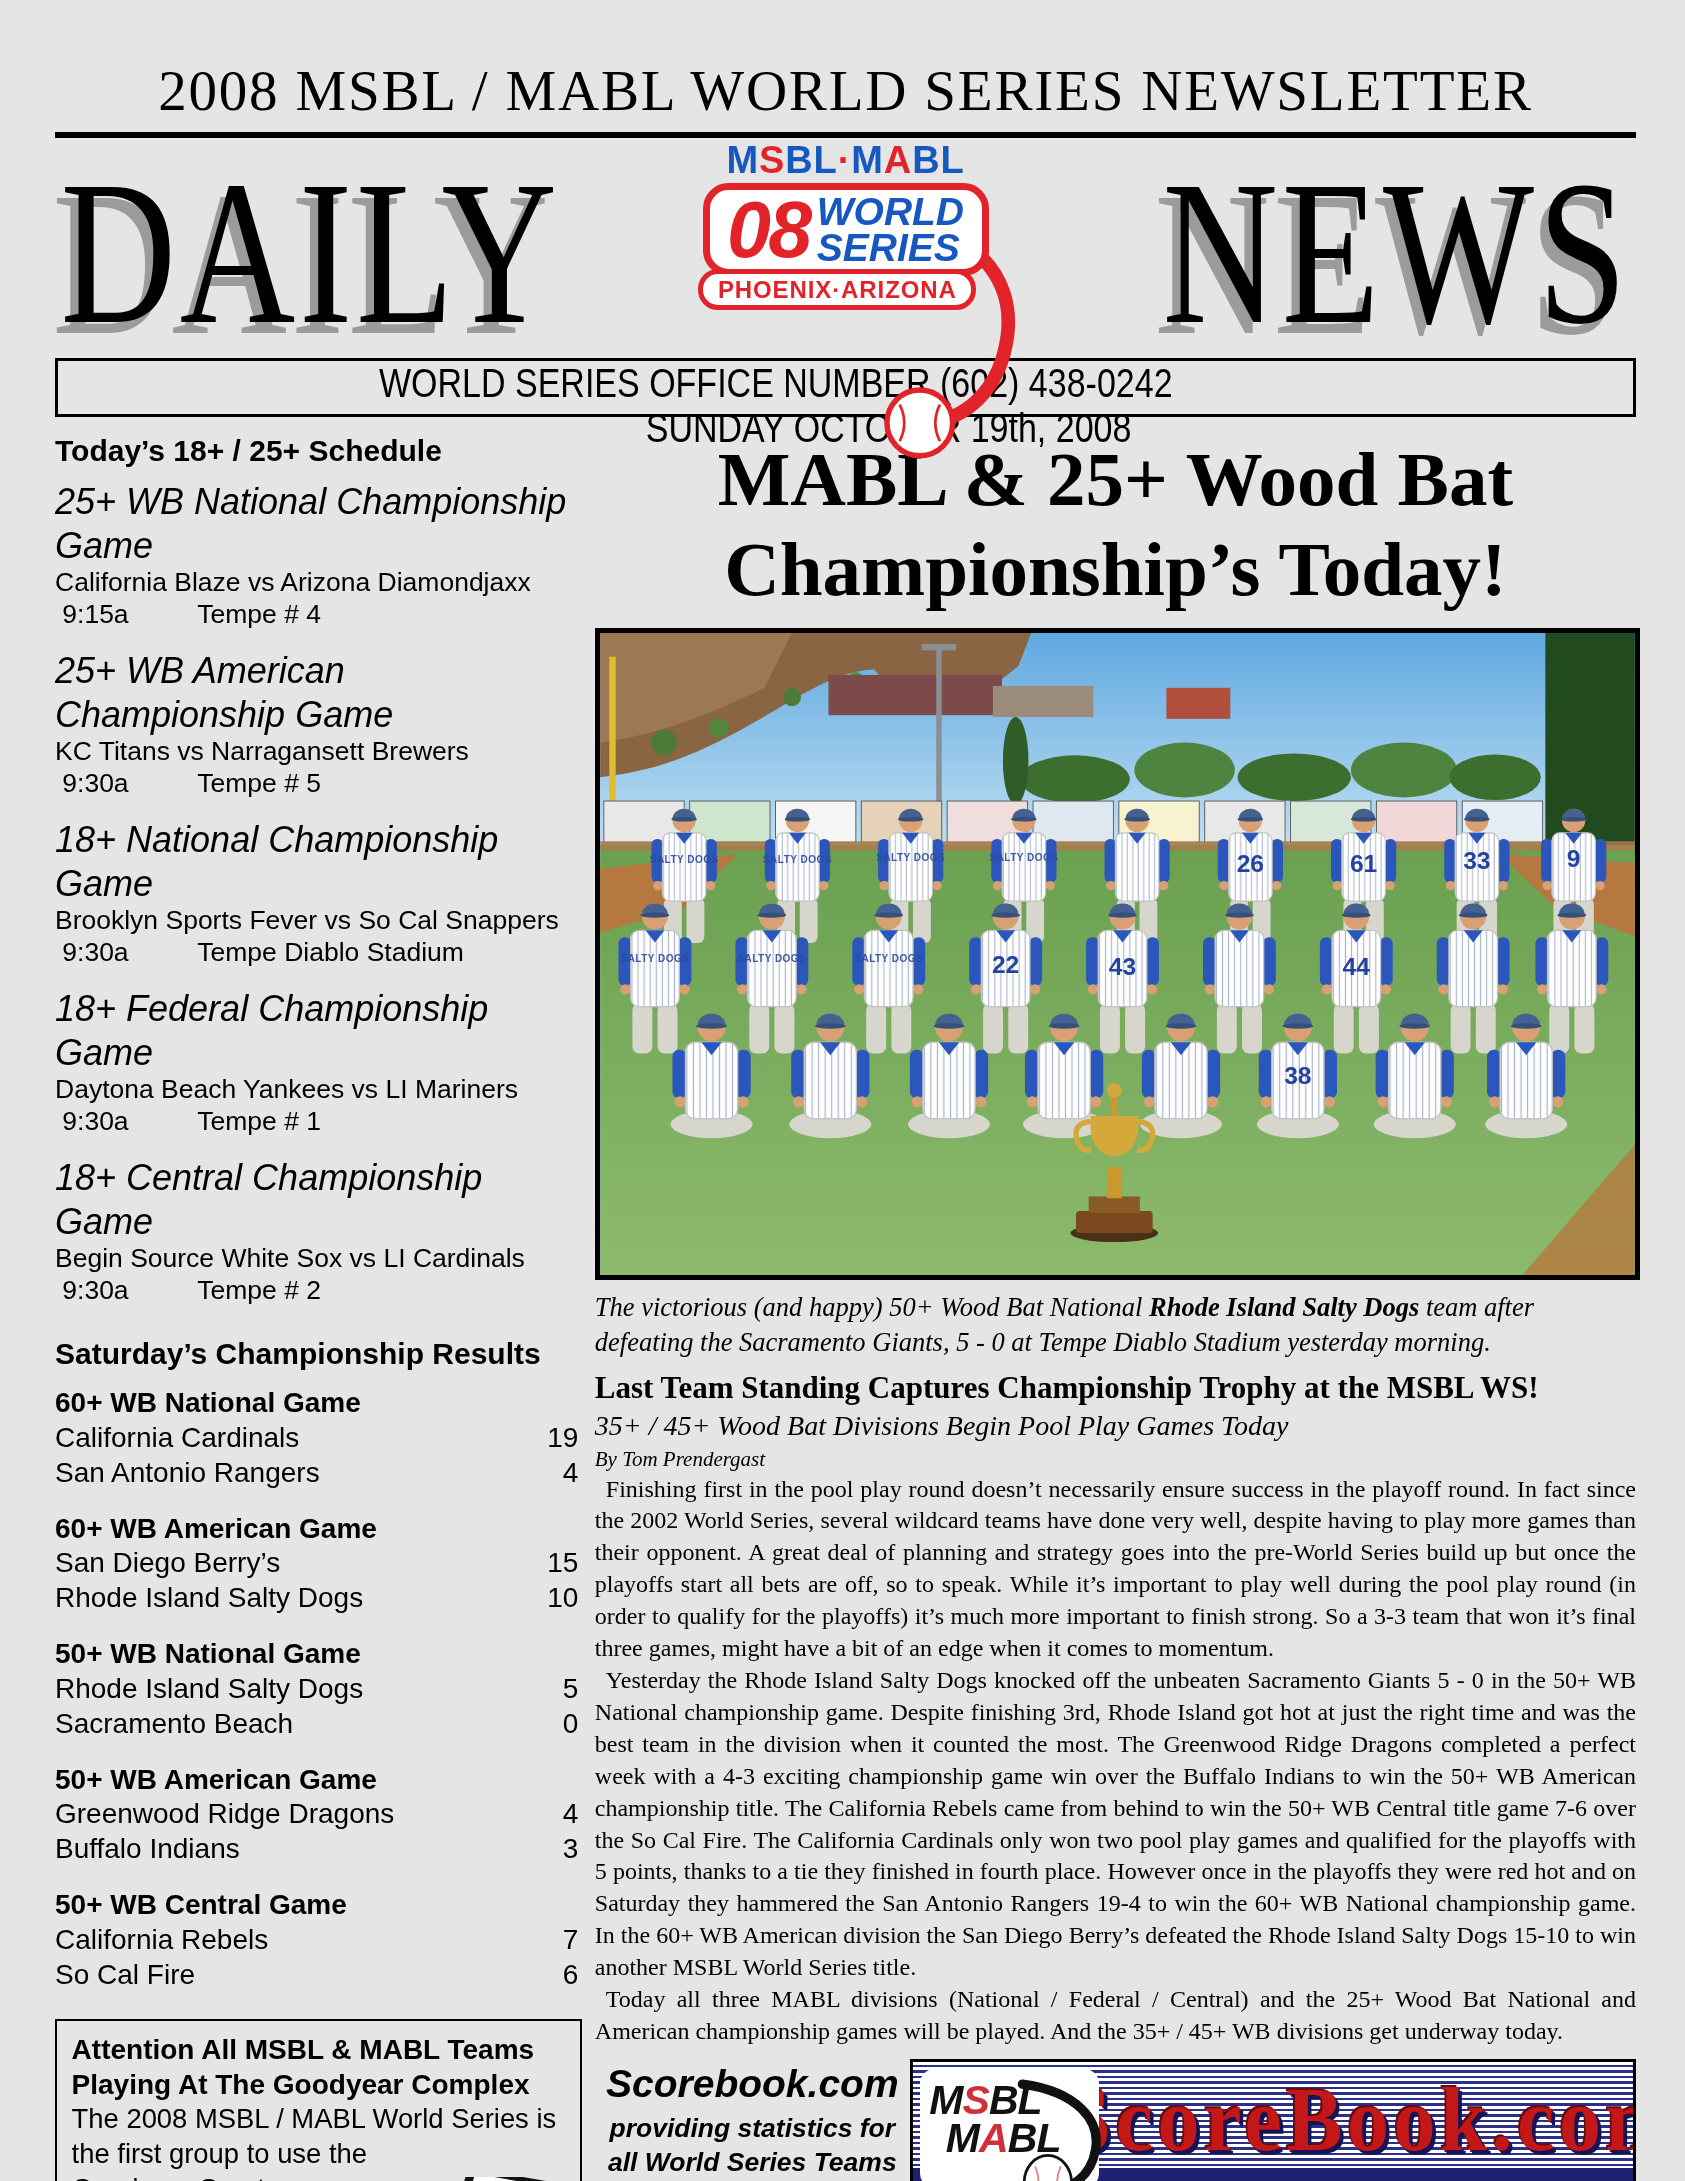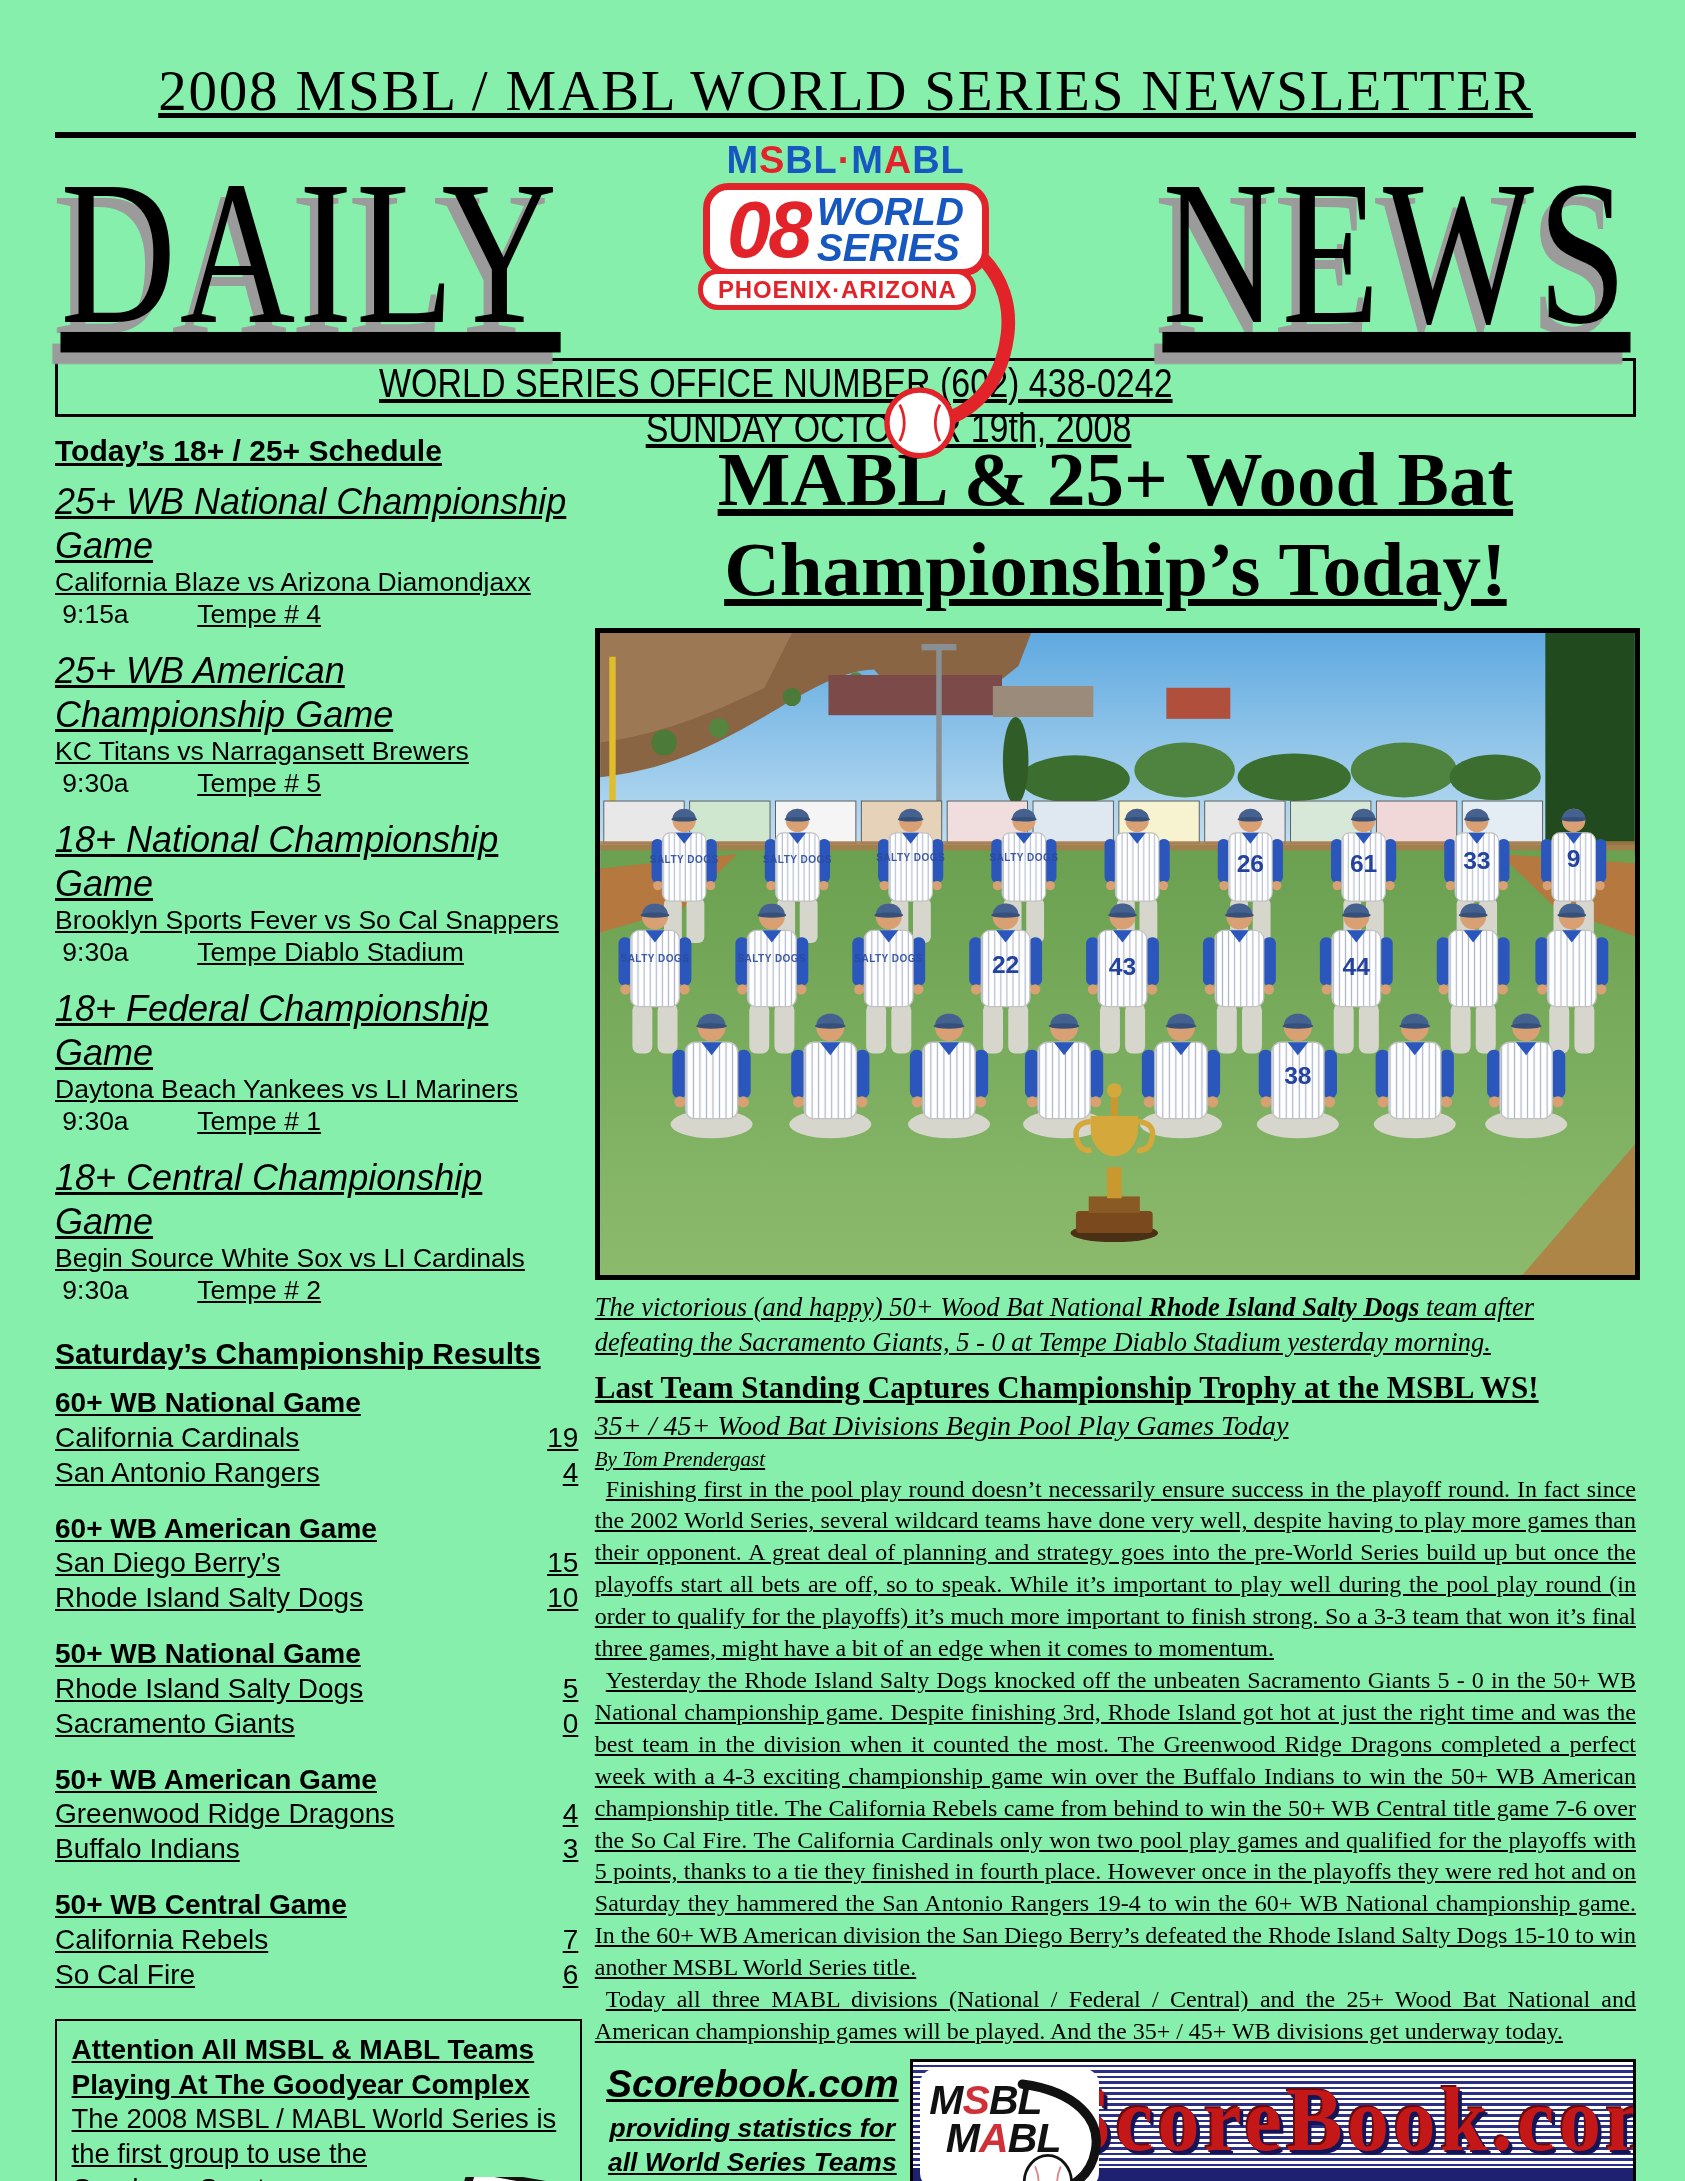"2008 MSBL / MABL WORLD" .page { background: #86efac -> #e5e5e5; text-decoration: underline -> none }
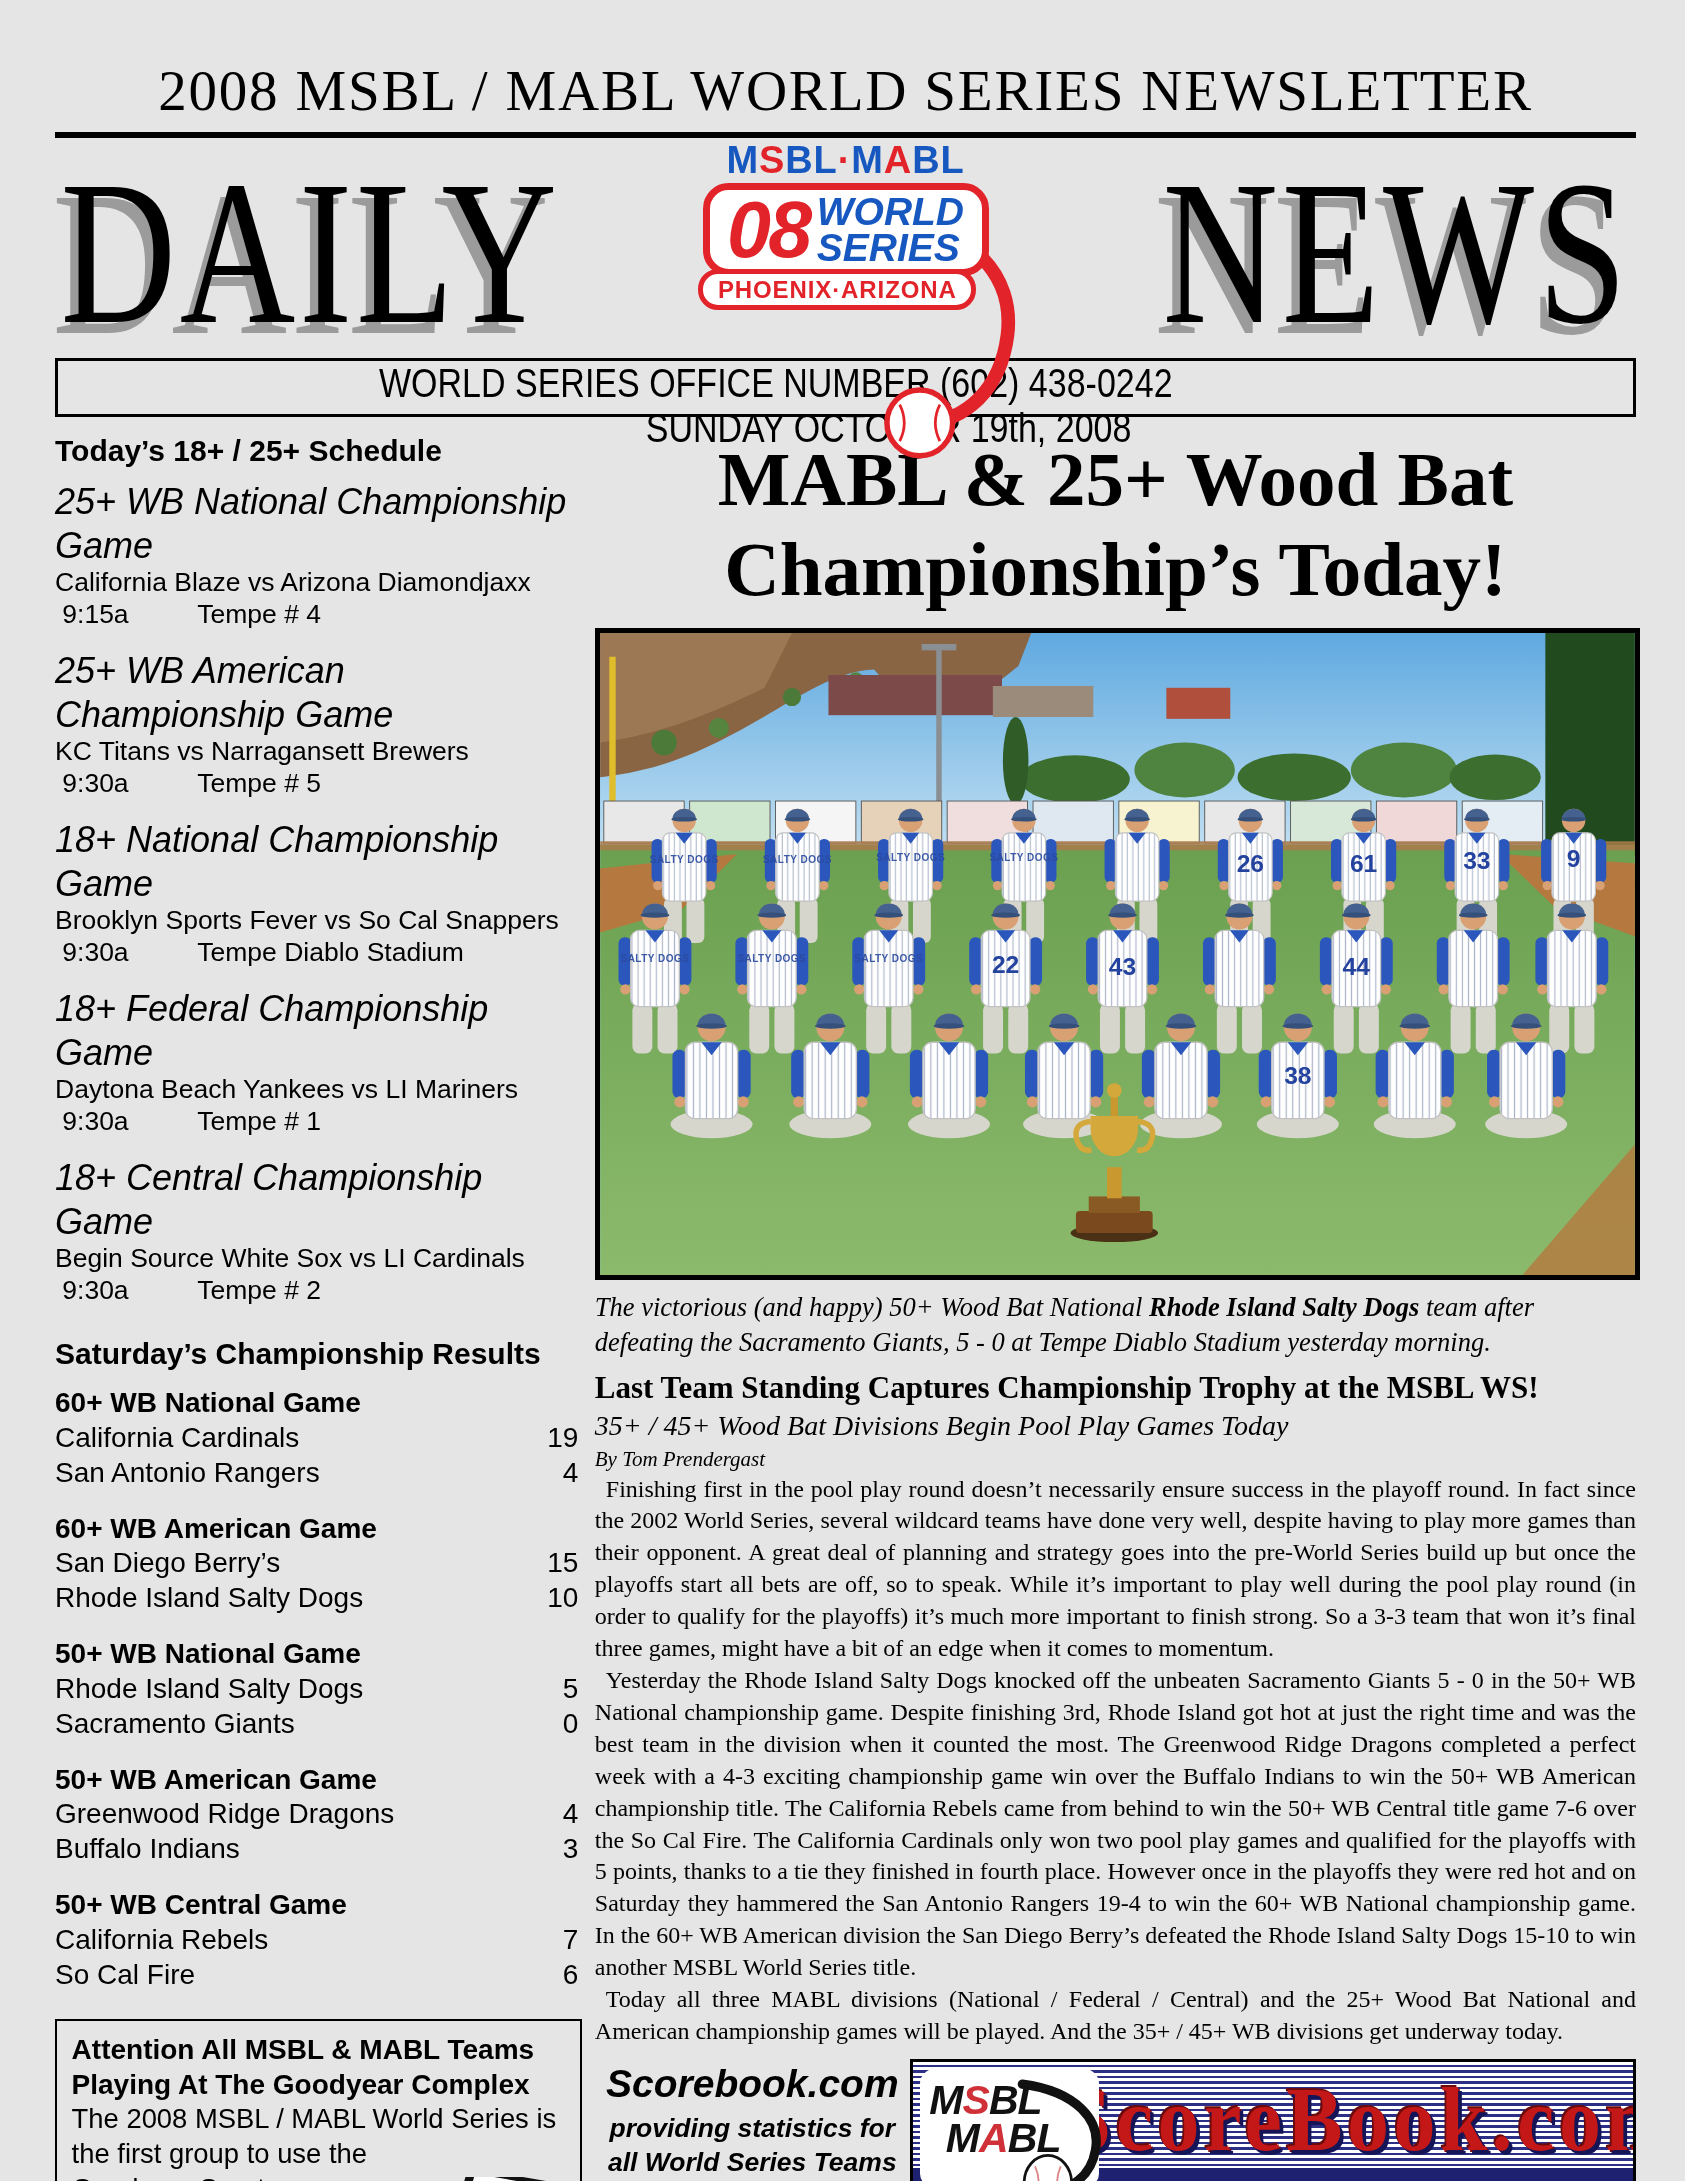"Sacramento Giants" span { text: Giants -> Beach }
